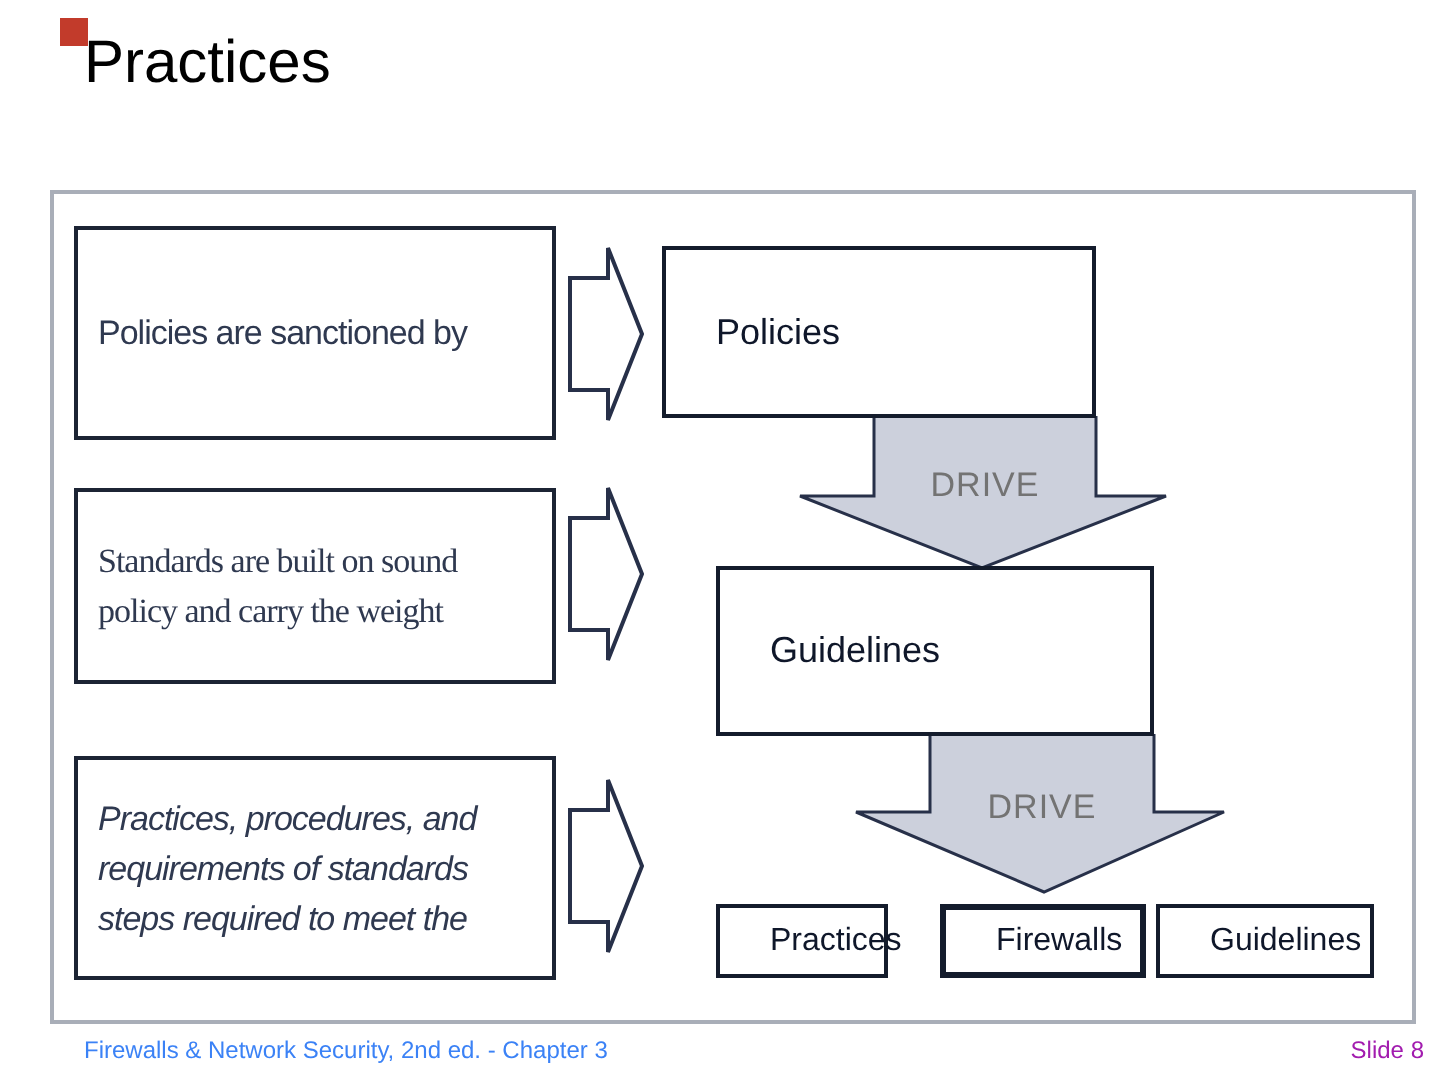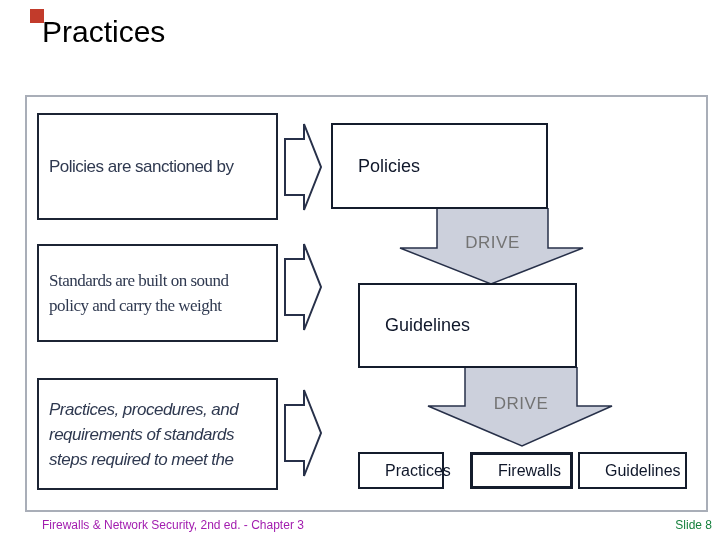"Firewalls & Network Security, 2nd" .footer-left { color: #a21caf -> #3b82f6 }
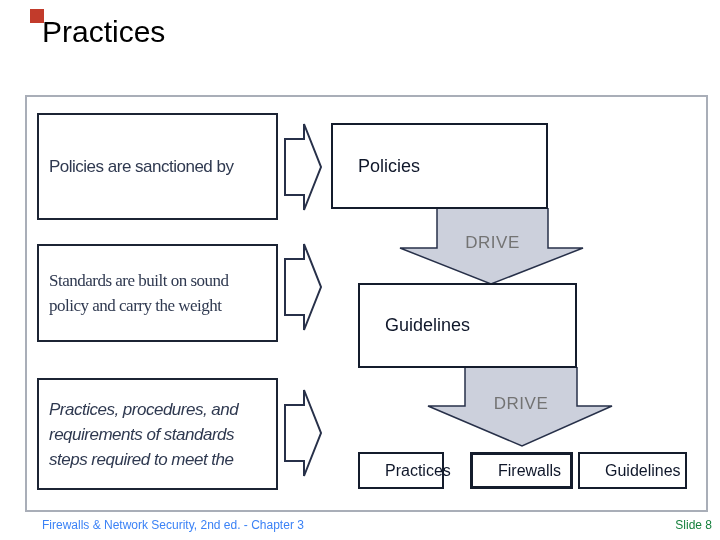"Slide 8" .footer-right { color: #15803d -> #a21caf }
